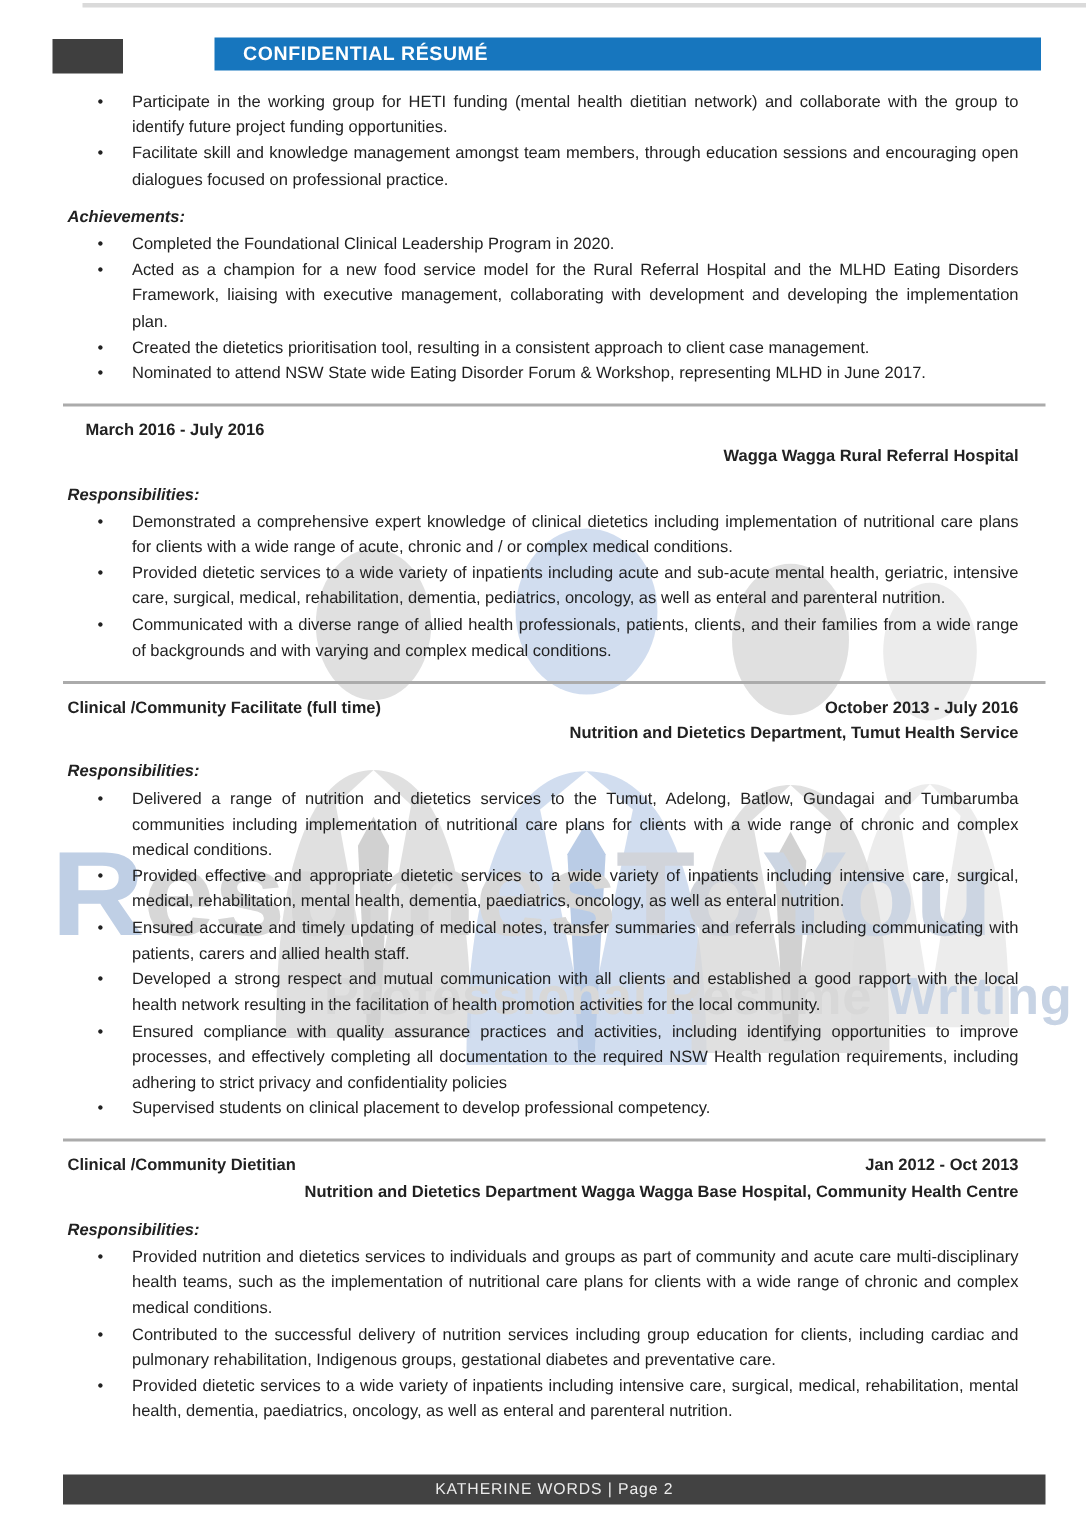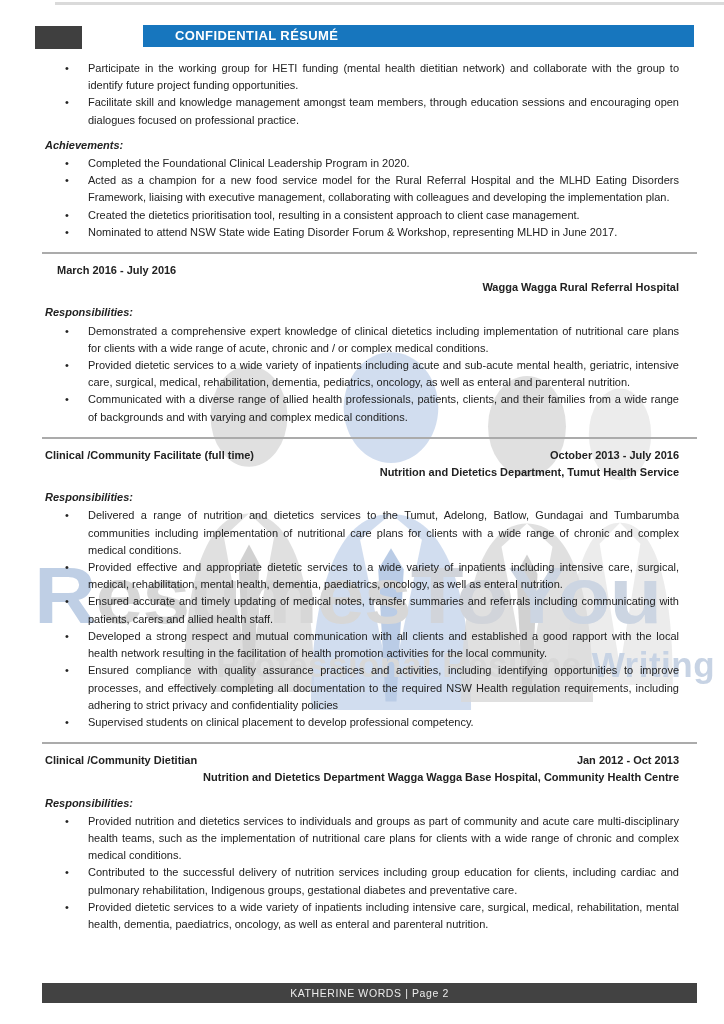"CONFIDENTIAL RÉSUMÉ" .banner { padding-left: 32px -> 19px }
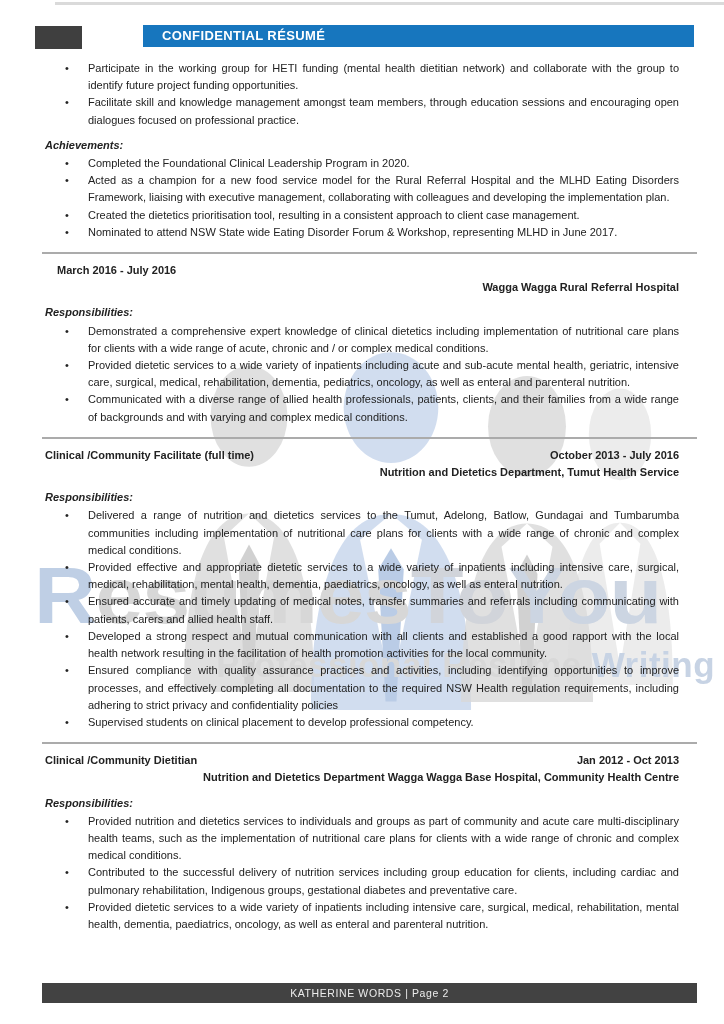"Acted as a champion for" span.bt { text: colleagues -> development }
